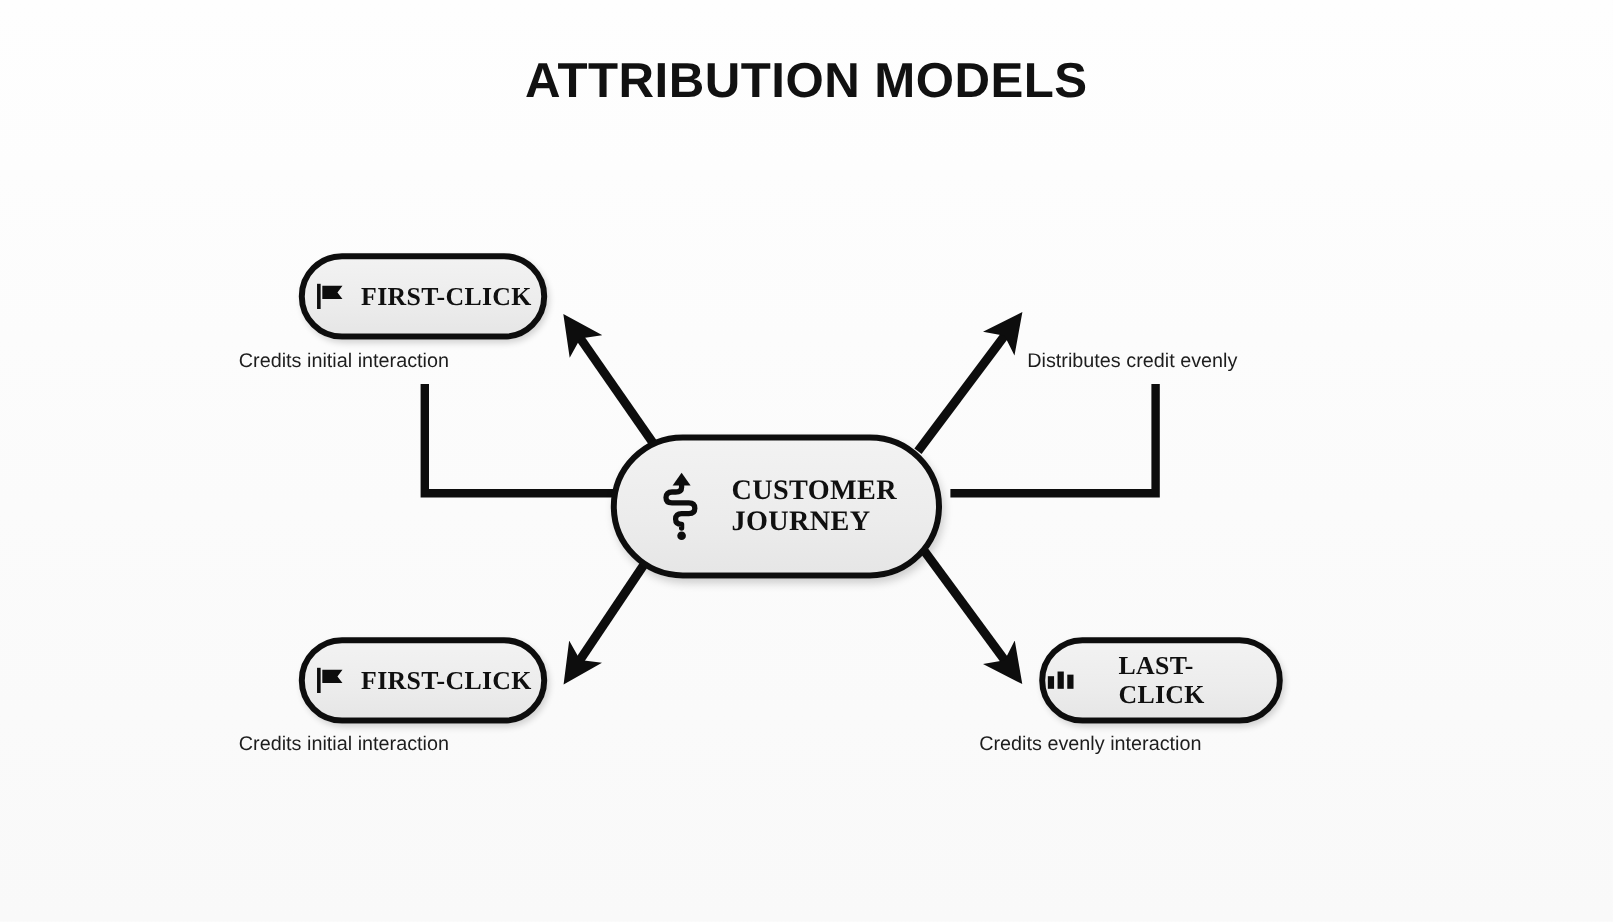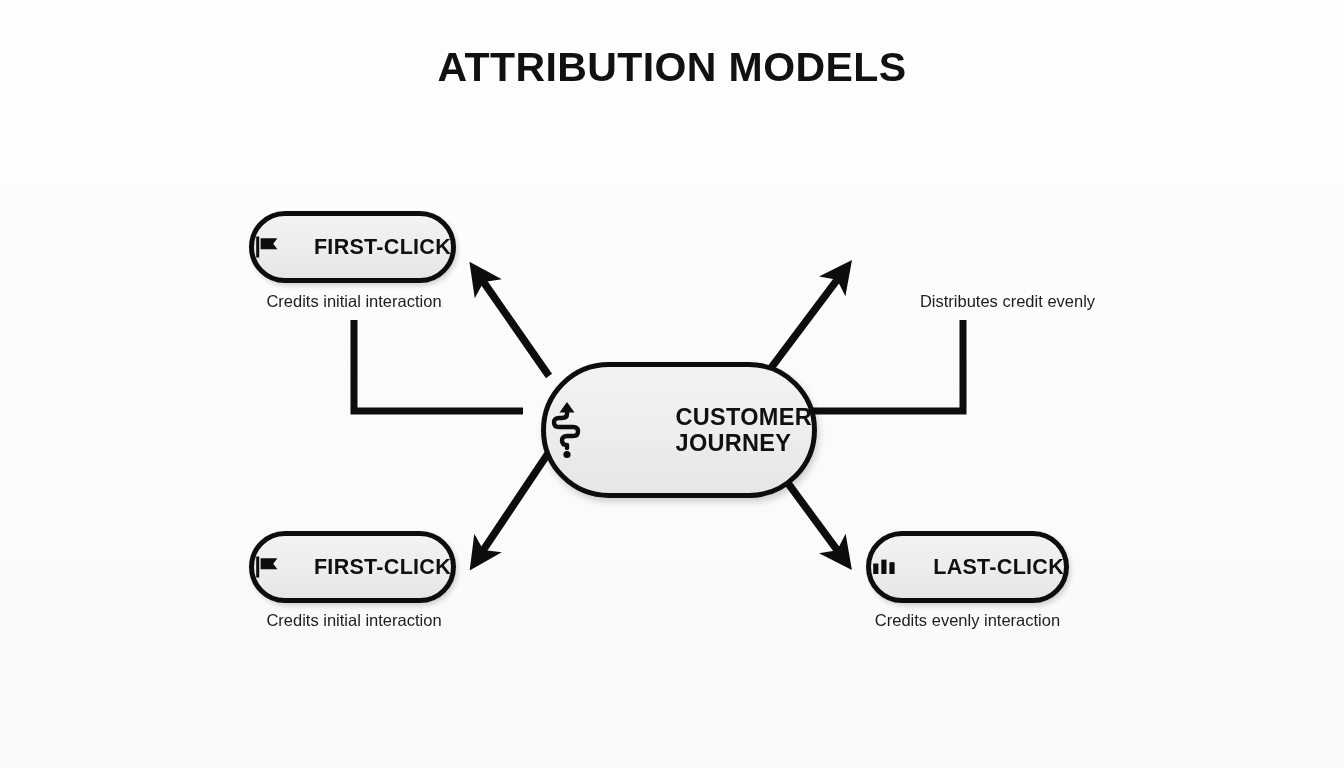"FIRST-CLICK" .node { font-family: none -> Liberation Serif, serif; justify-content: space-between -> center }
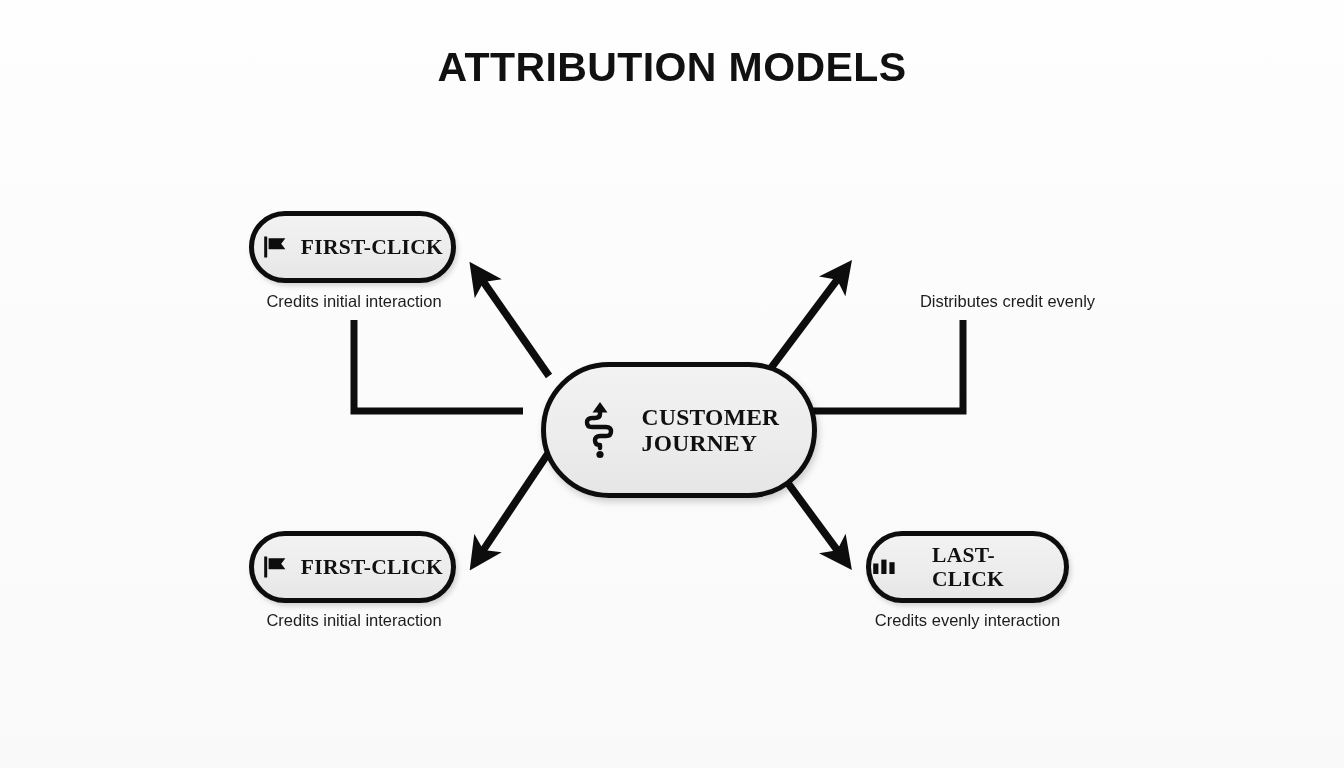"Credits initial interaction" .caption { text-align: center -> left }
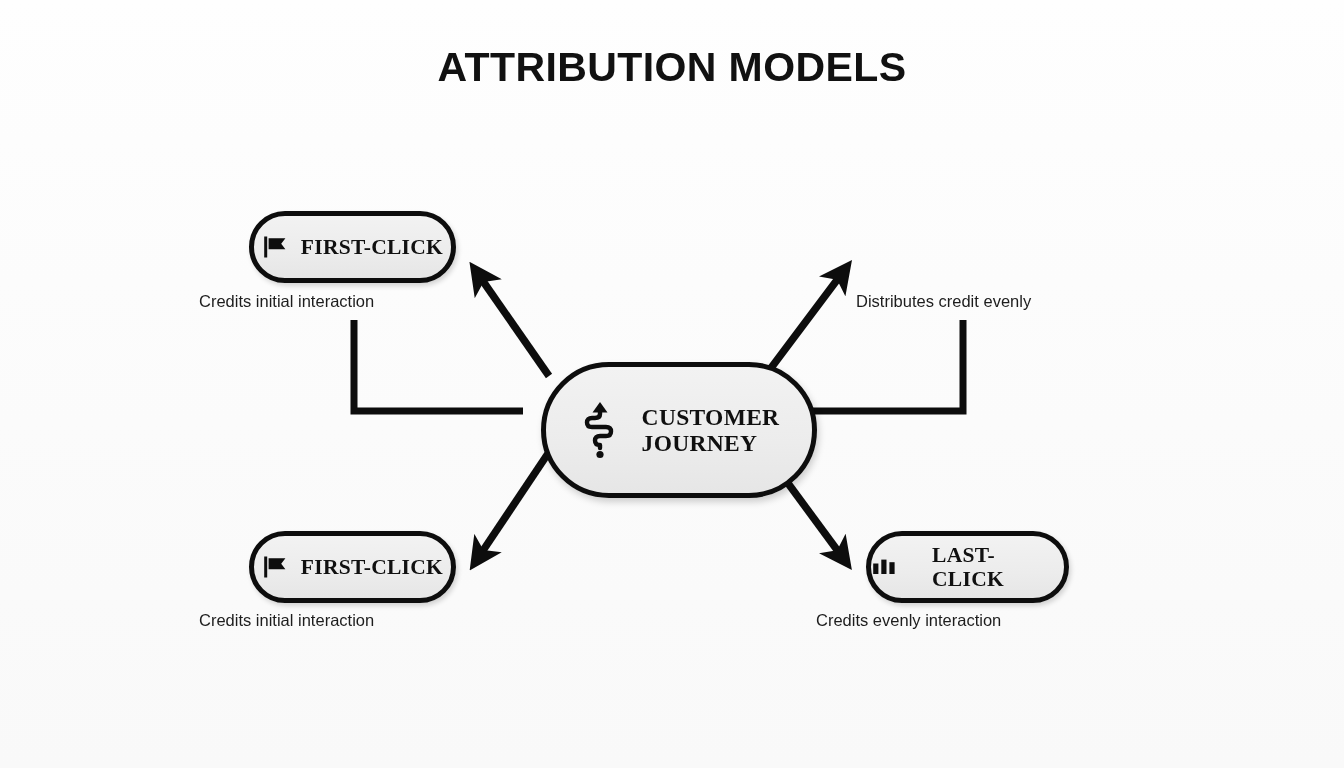"CUSTOMER" #node-center { height: 136px -> 120px; left: 541px -> 509px }
